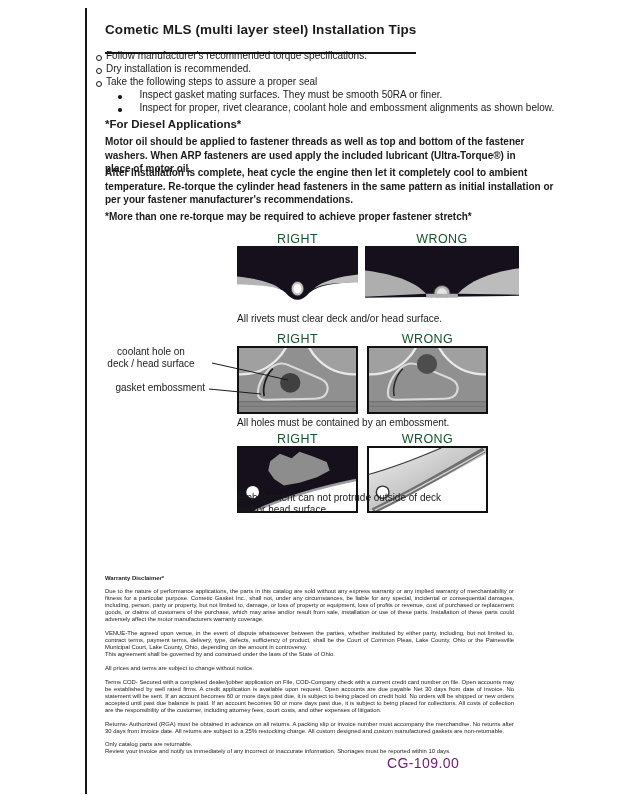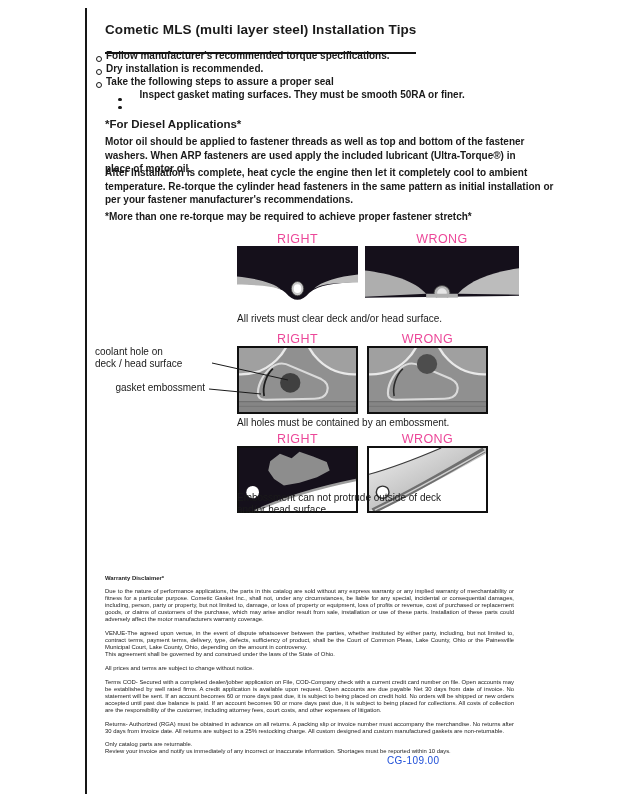"Follow manufacturer's recommended torque" .b-row { align-items: flex-end -> center; font-weight: bold -> none }
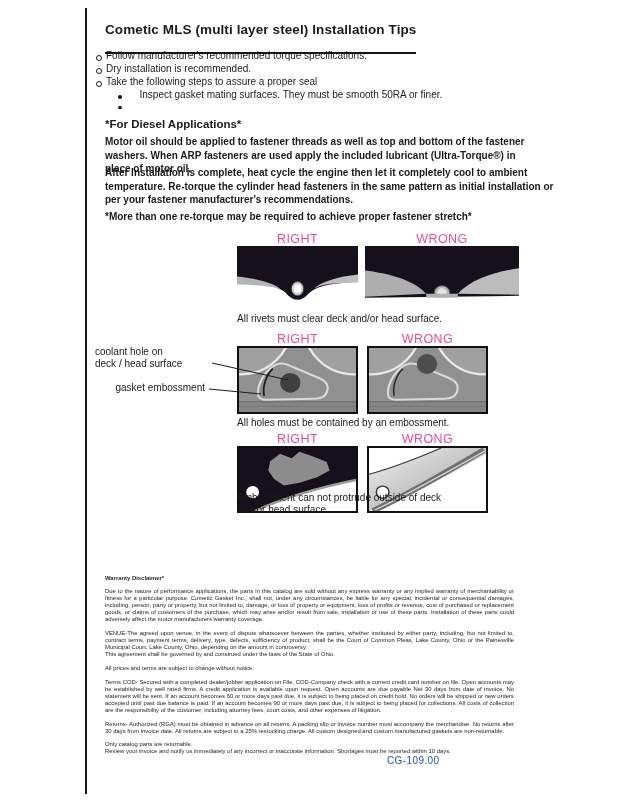"Inspect for proper, rivet clearance," span { html: none -> <span>Inspect for proper, rivet clearance, coolant hole and embossment alignments as shown below.</span> }
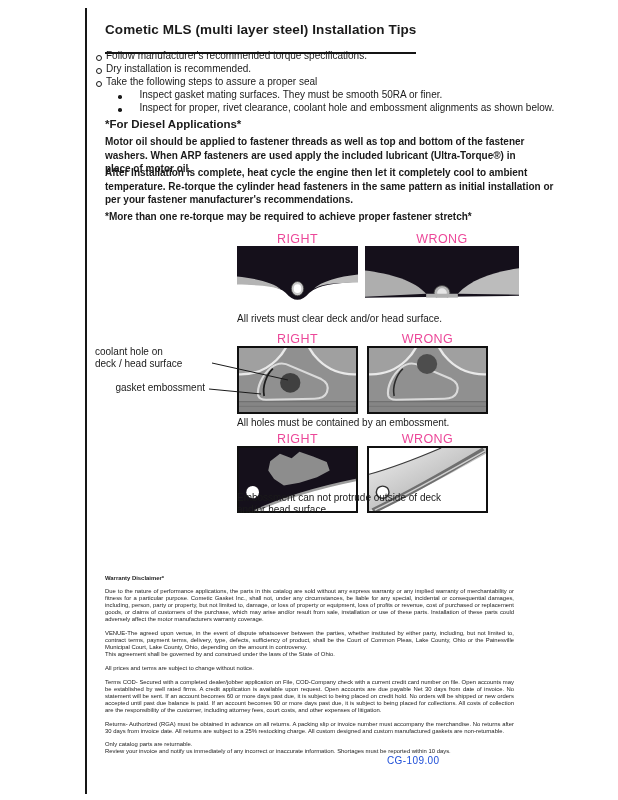"RIGHT" .rw-label { color: #ec4899 -> #14532d }
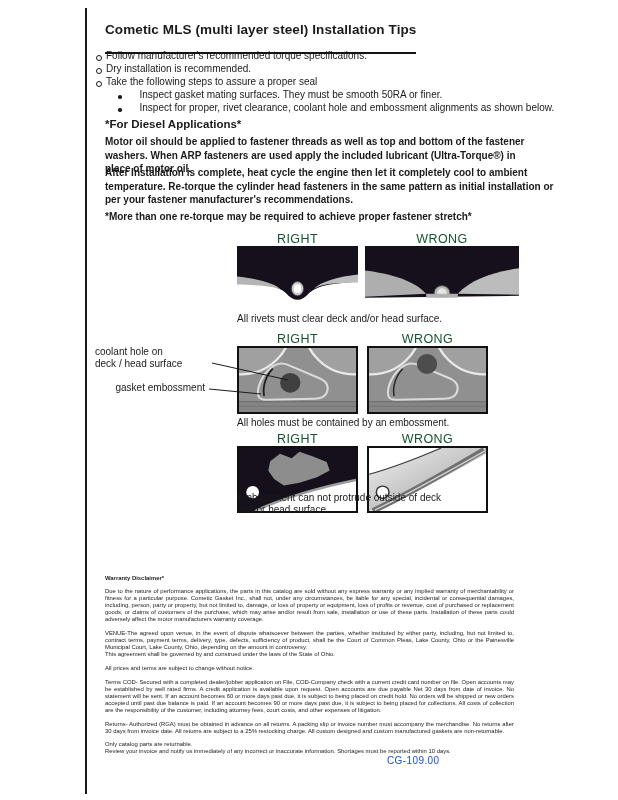"coolant hole on" .callouts { text-align: left -> center }
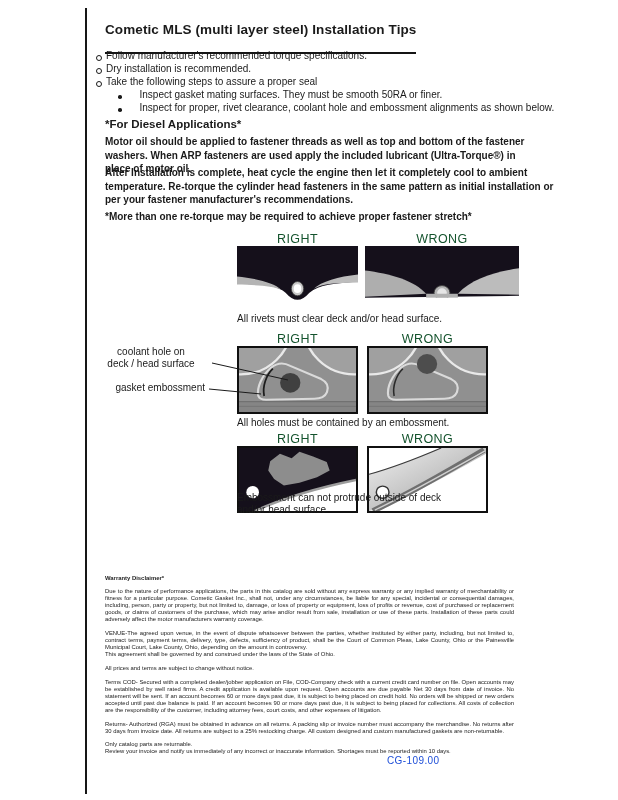"CG-109.00" .page-code { color: #1d4ed8 -> #701a75; font-size: 10px -> 14px }
